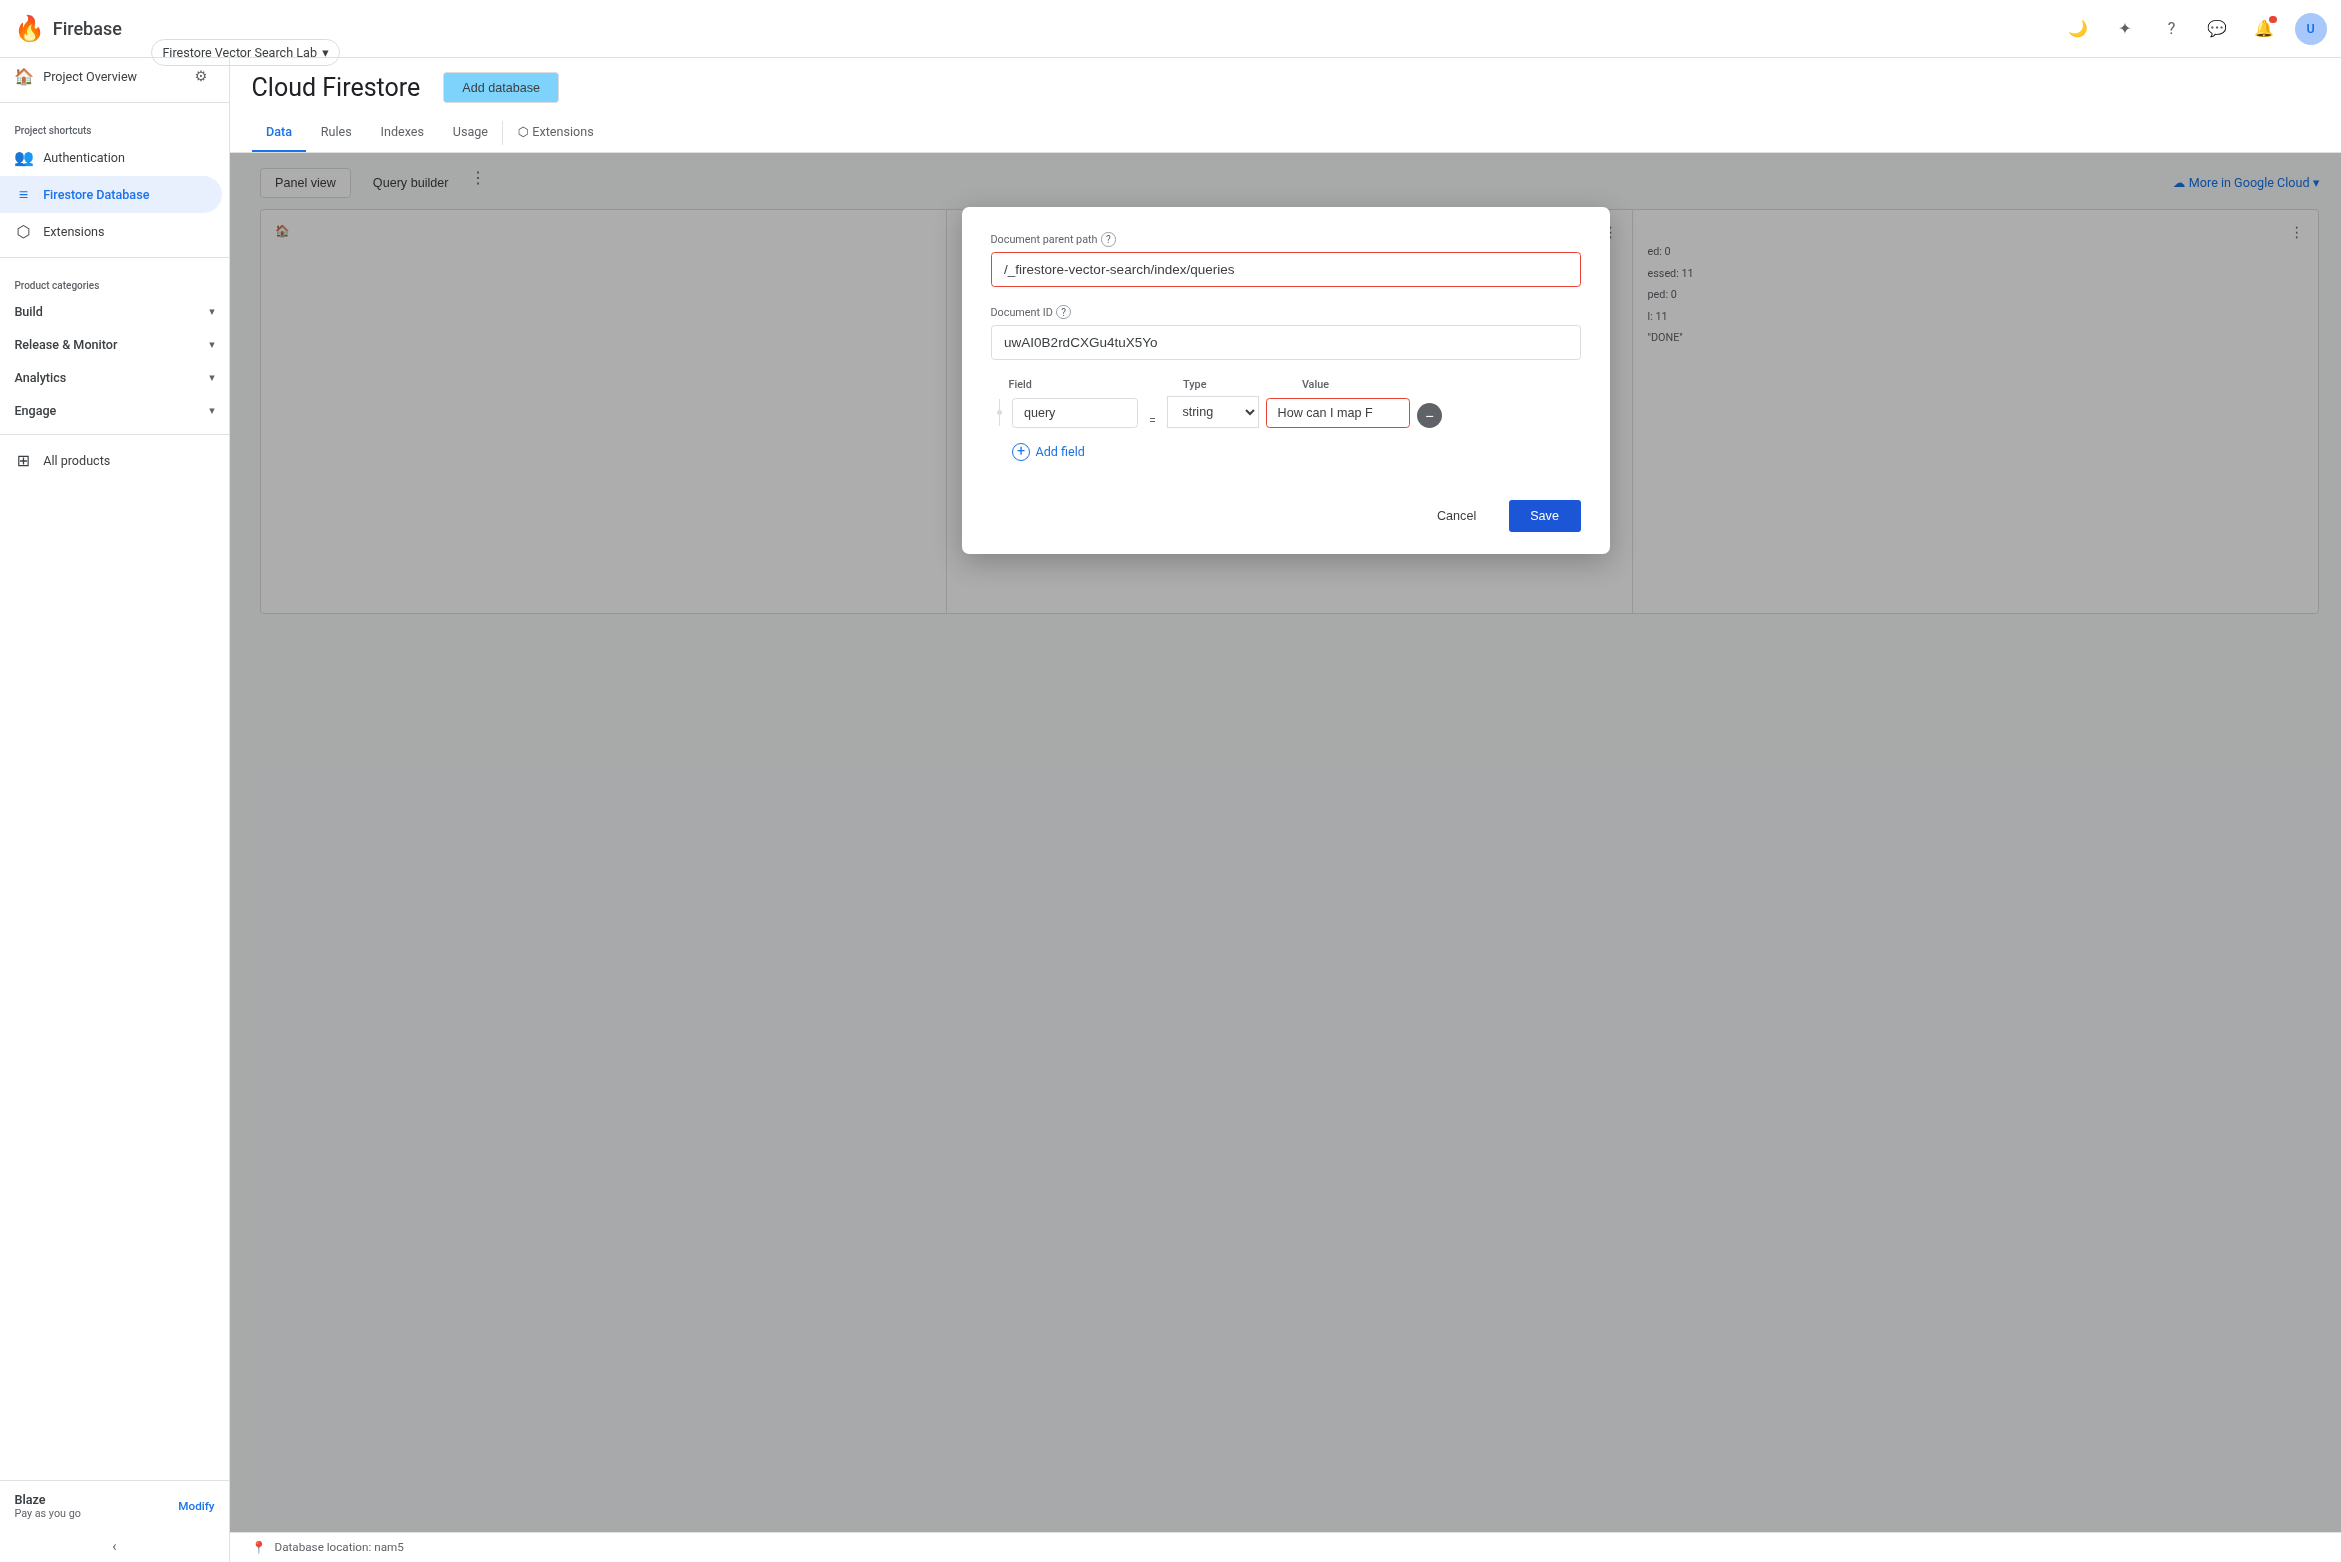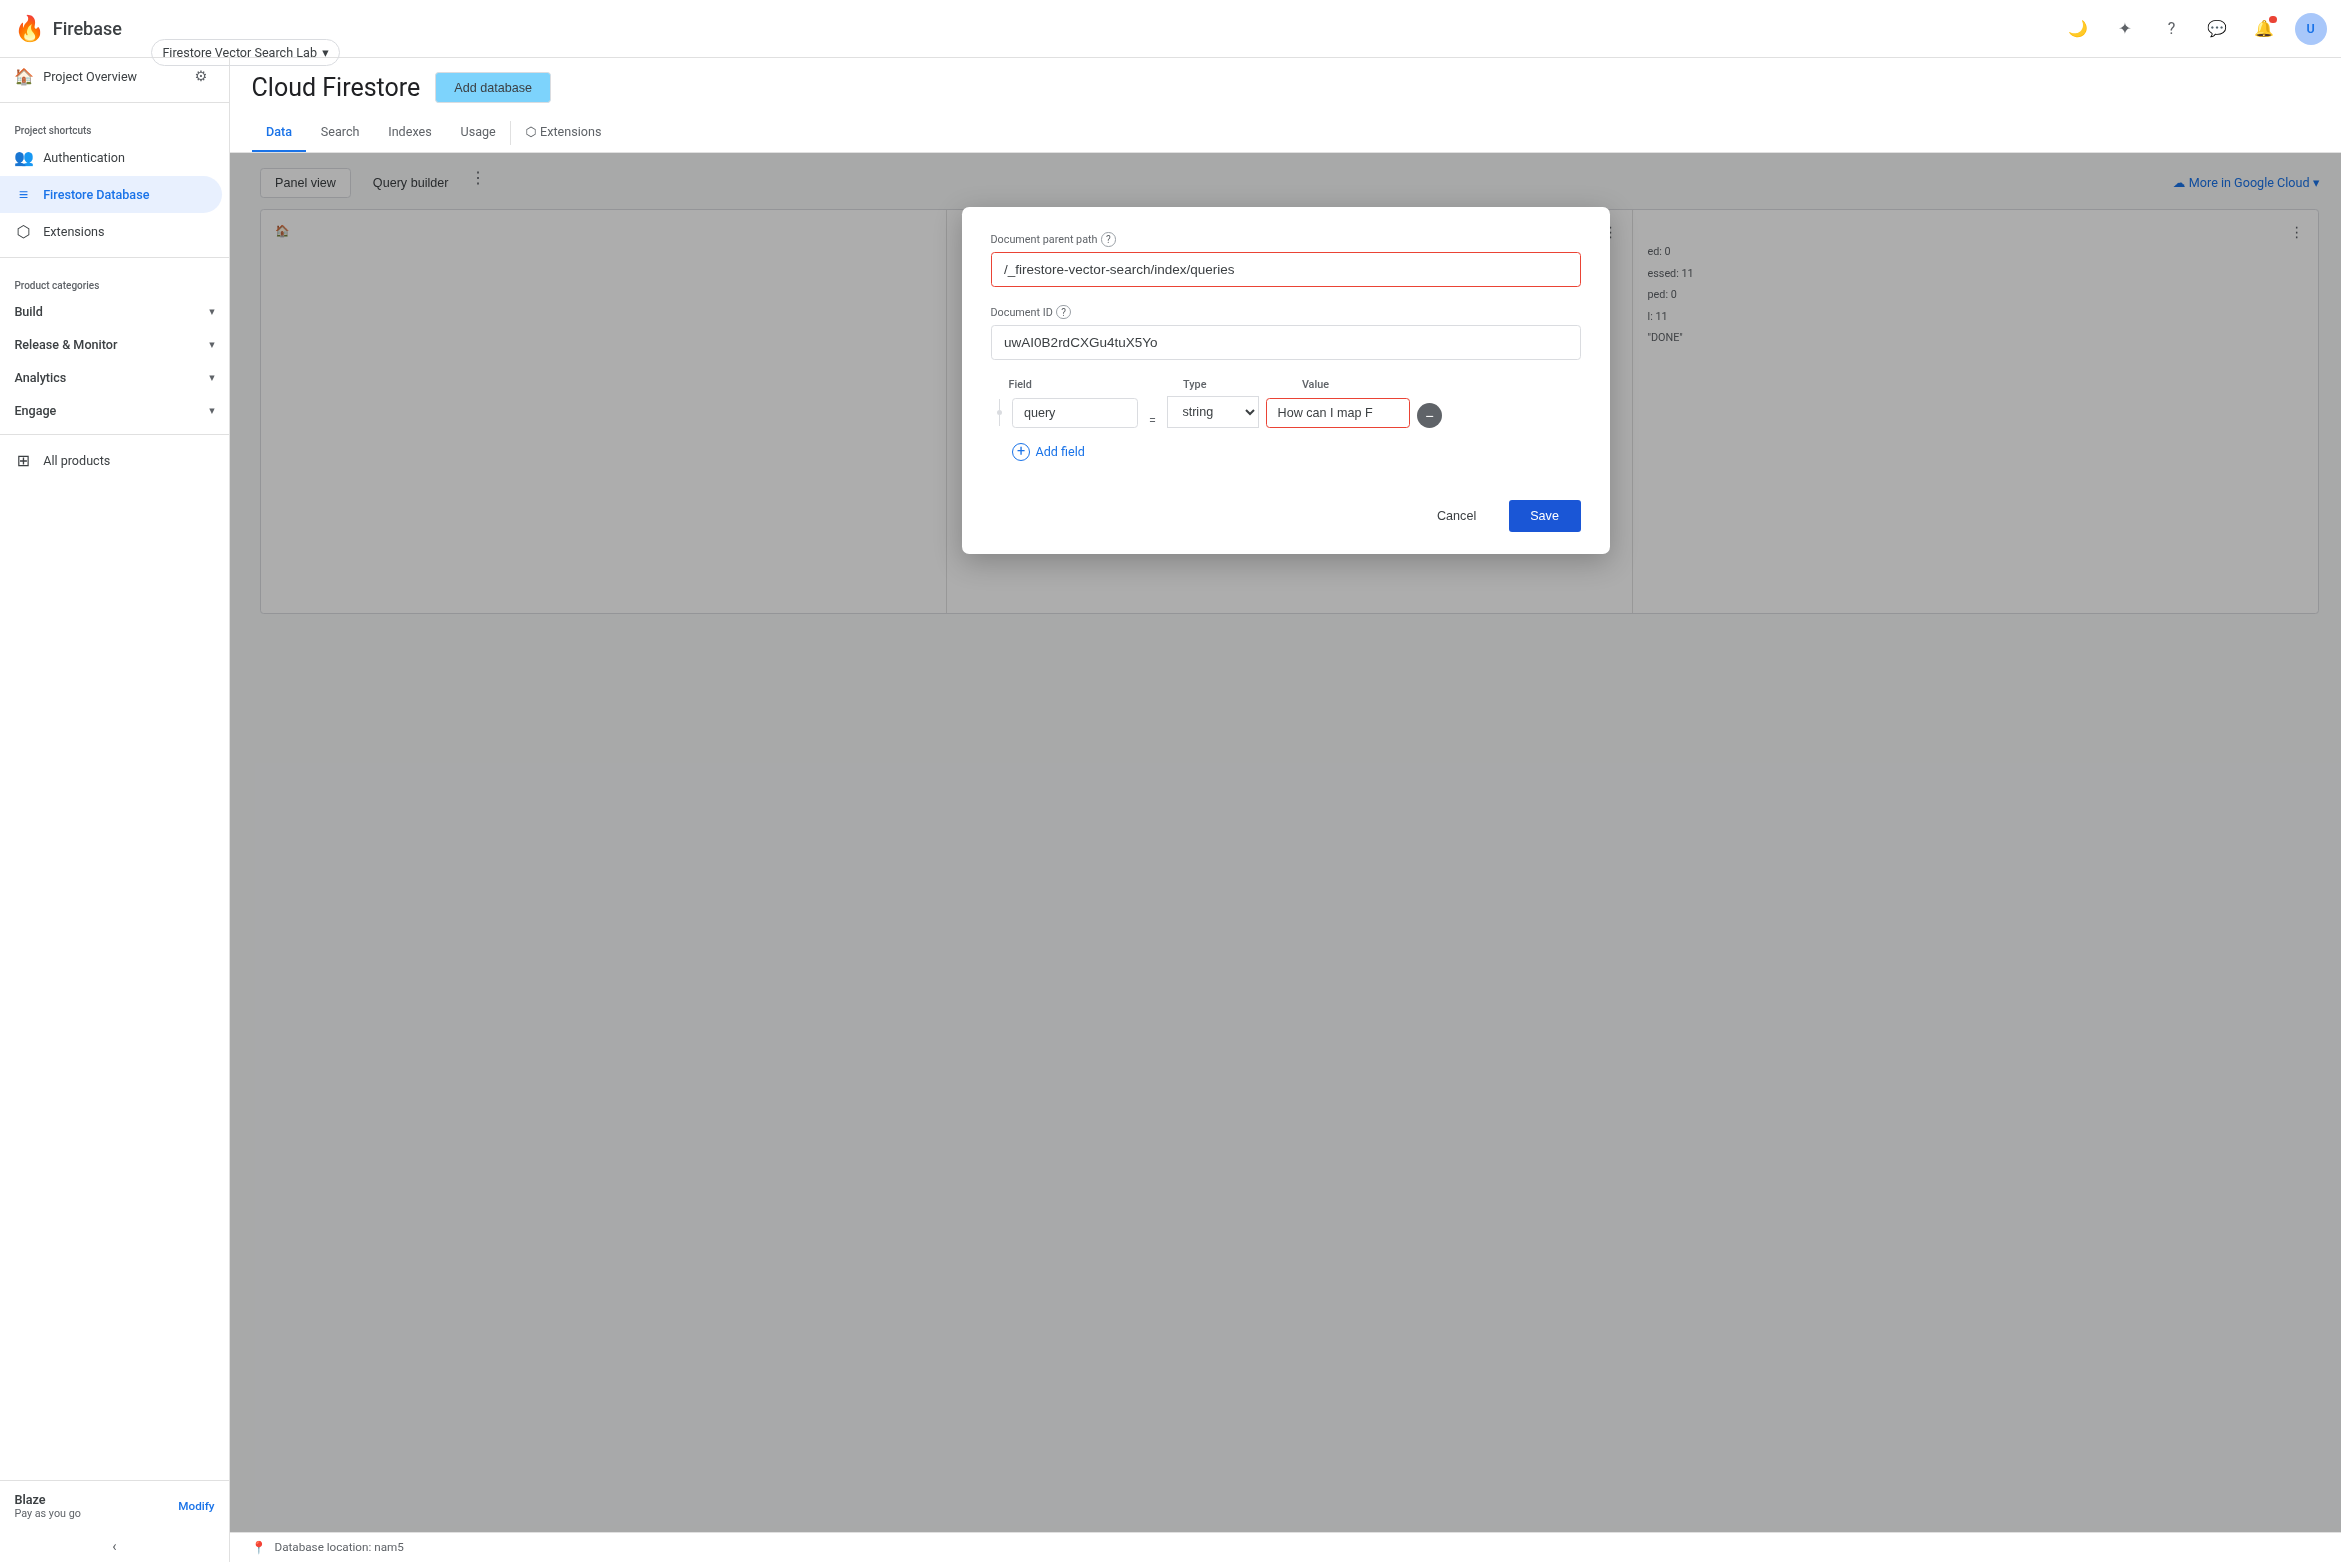"Cloud Firestore" .page-header-top { gap: 15px -> 23px }
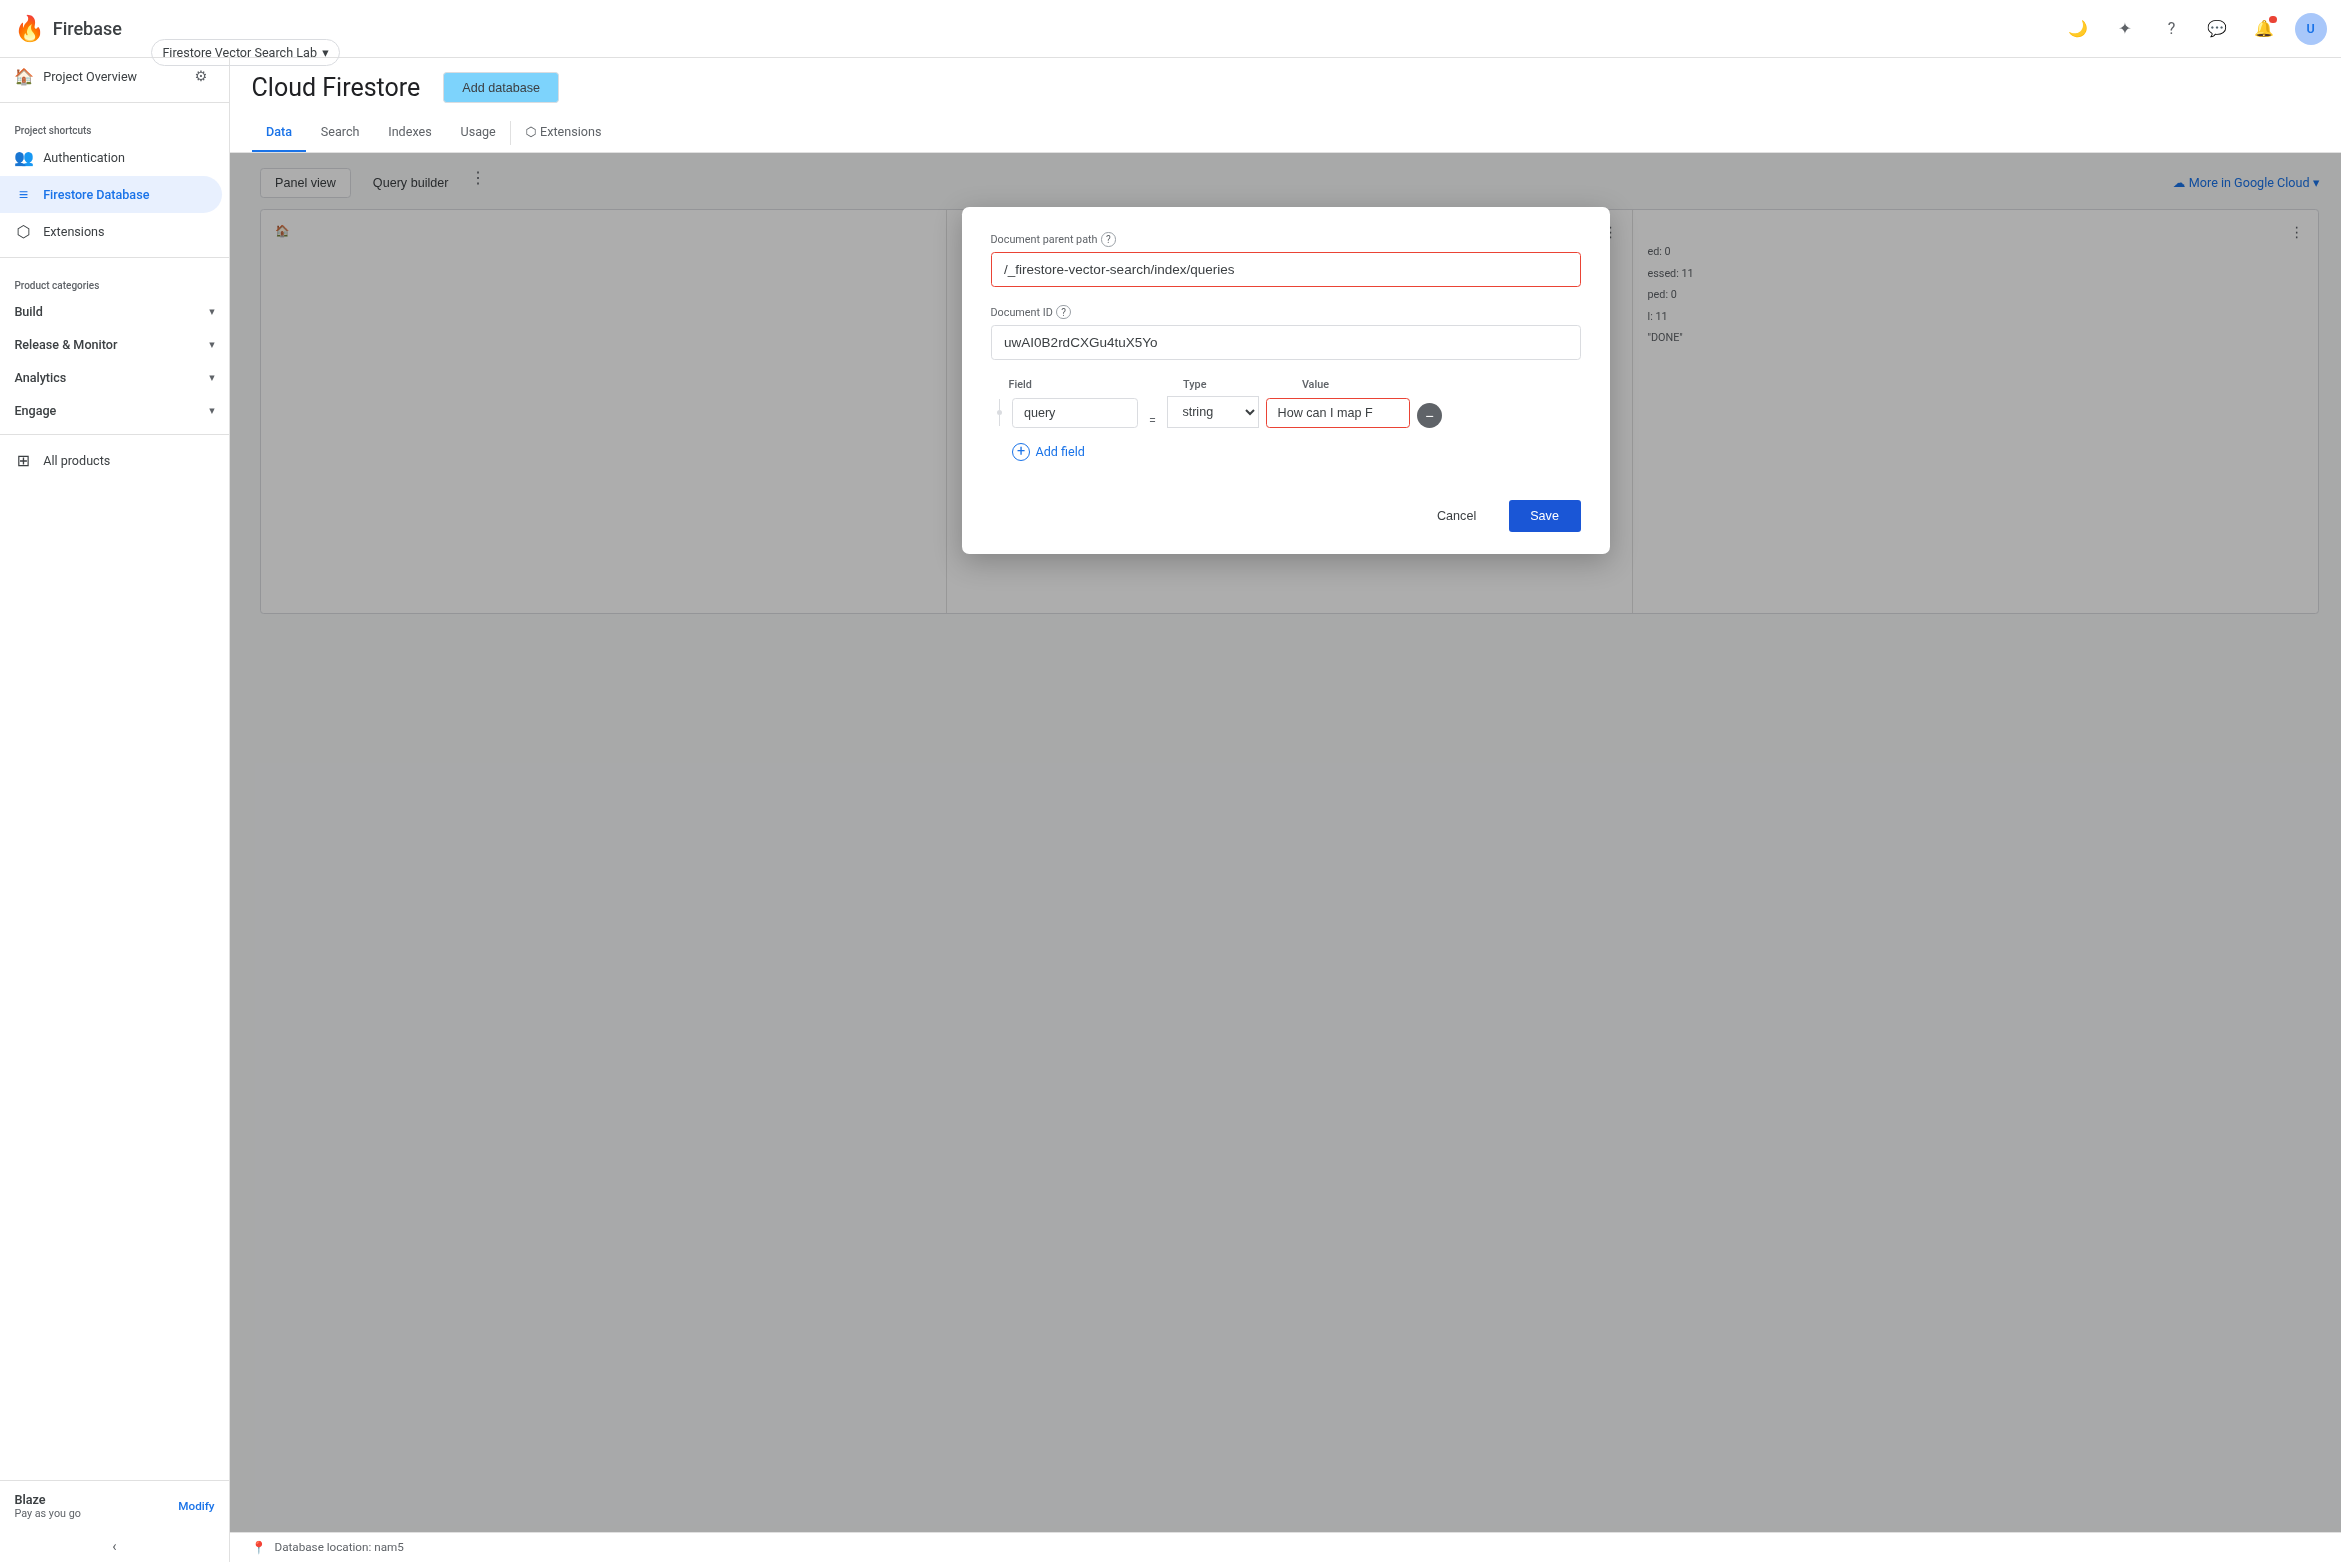"Search" div.tab { text: Search -> Rules }
